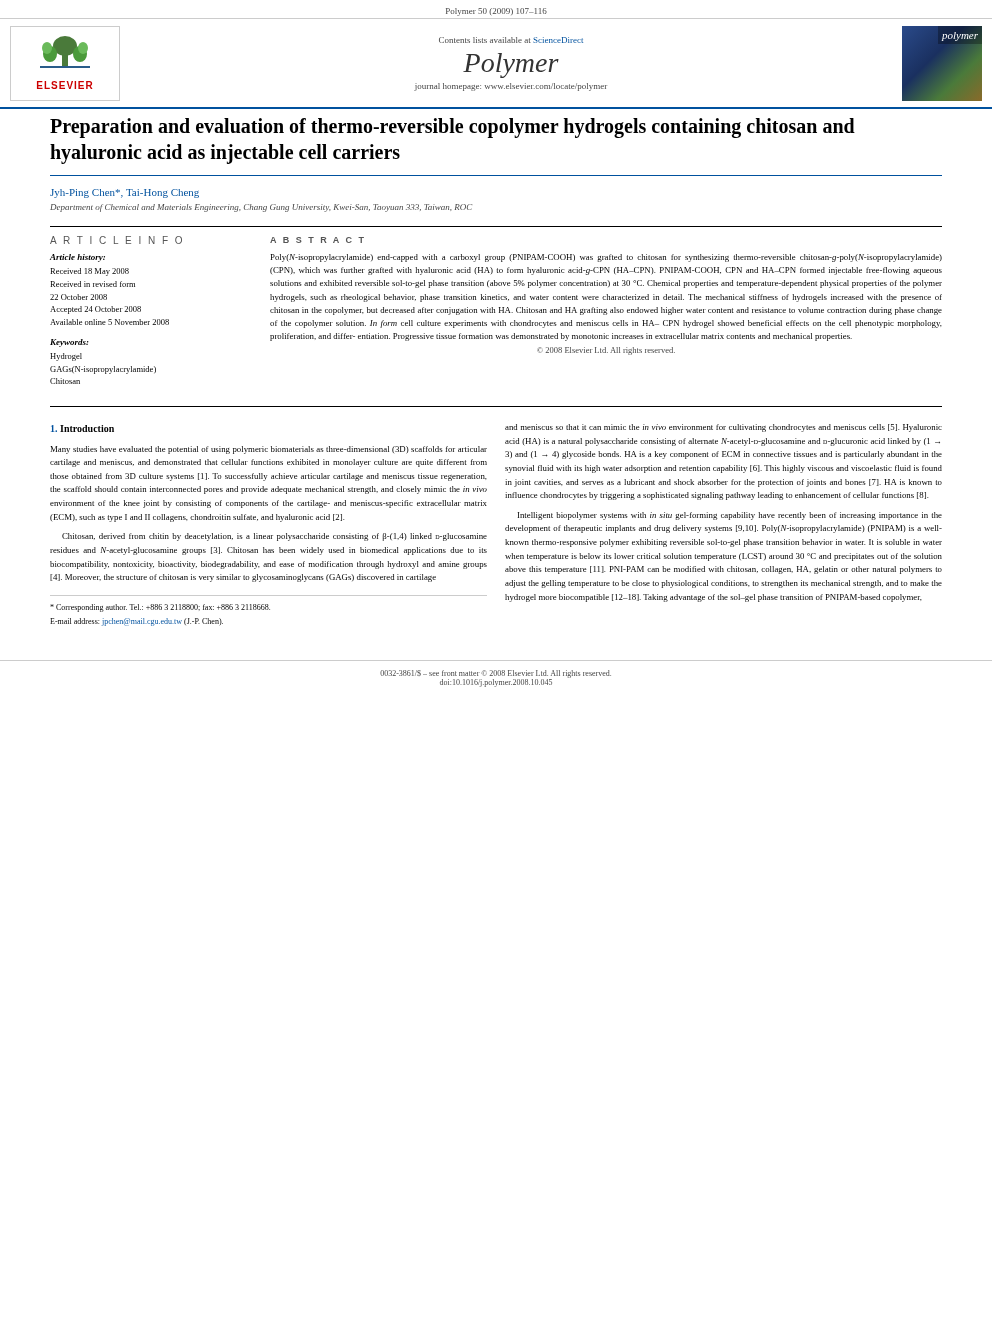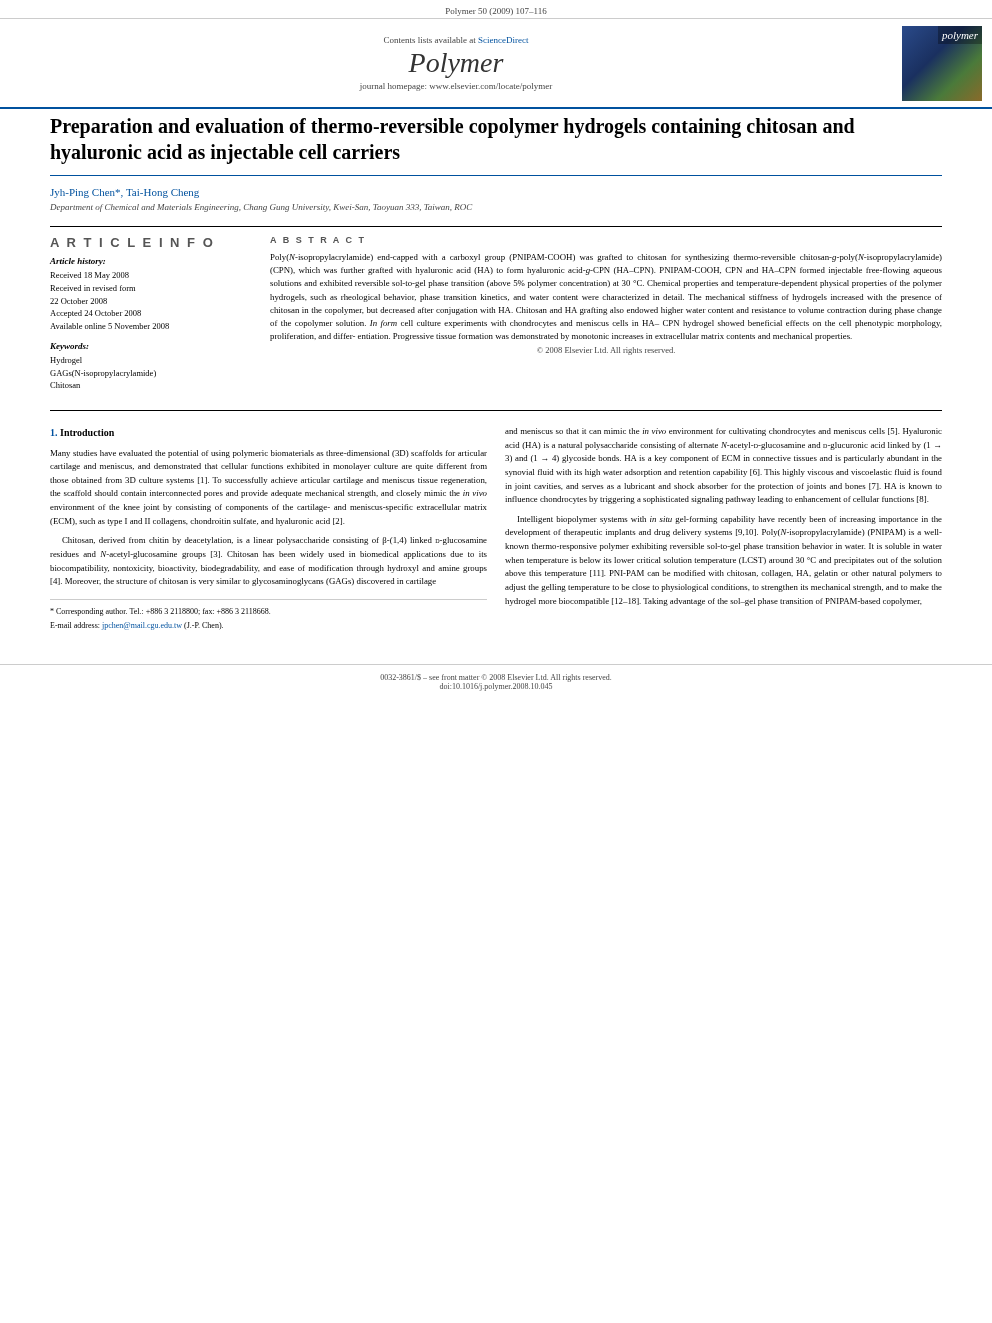"ELSEVIER" div.elsevier-logo { html: none -> <div> <svg> <rect></rect> <rect></rect> <ellipse></ellipse> <ellipse></ellipse> <ellipse></ellipse> <ellipse></ellipse> <ellipse></ellipse> </svg> <span>ELSEVIER</span> </div> }
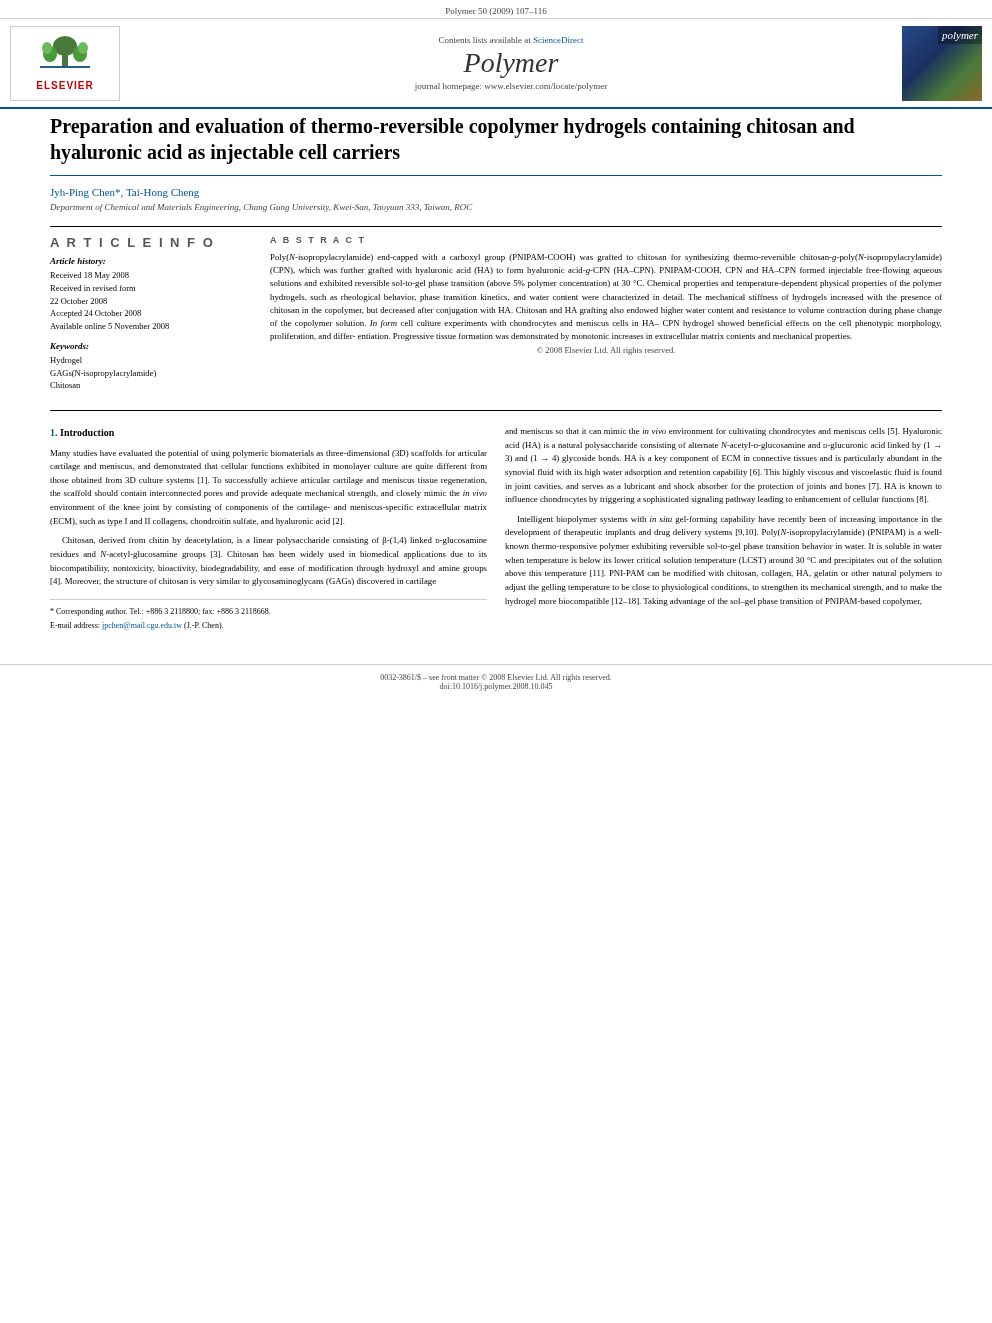"A R T I C" .article-info .section-heading { font-size: 13px -> 10px; font-weight: bold -> normal }
